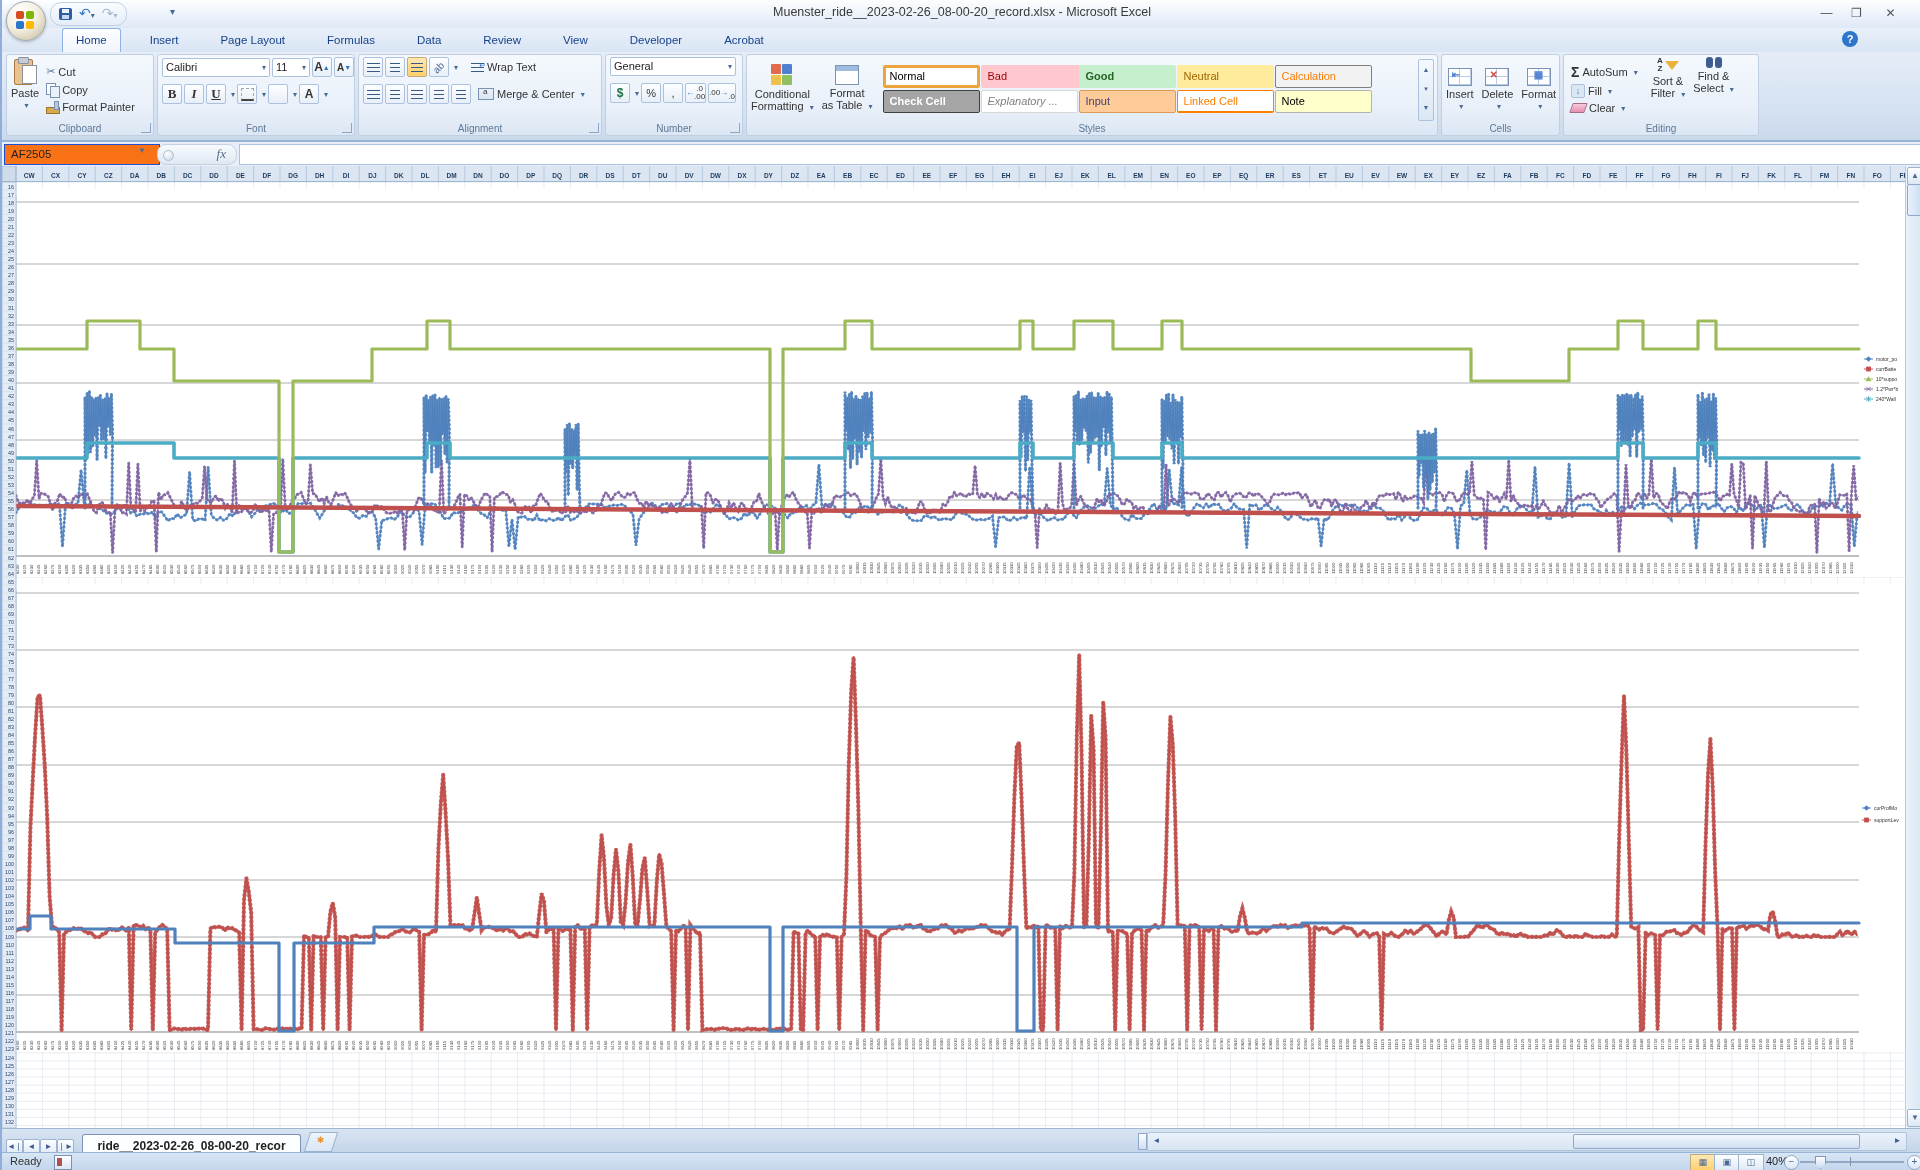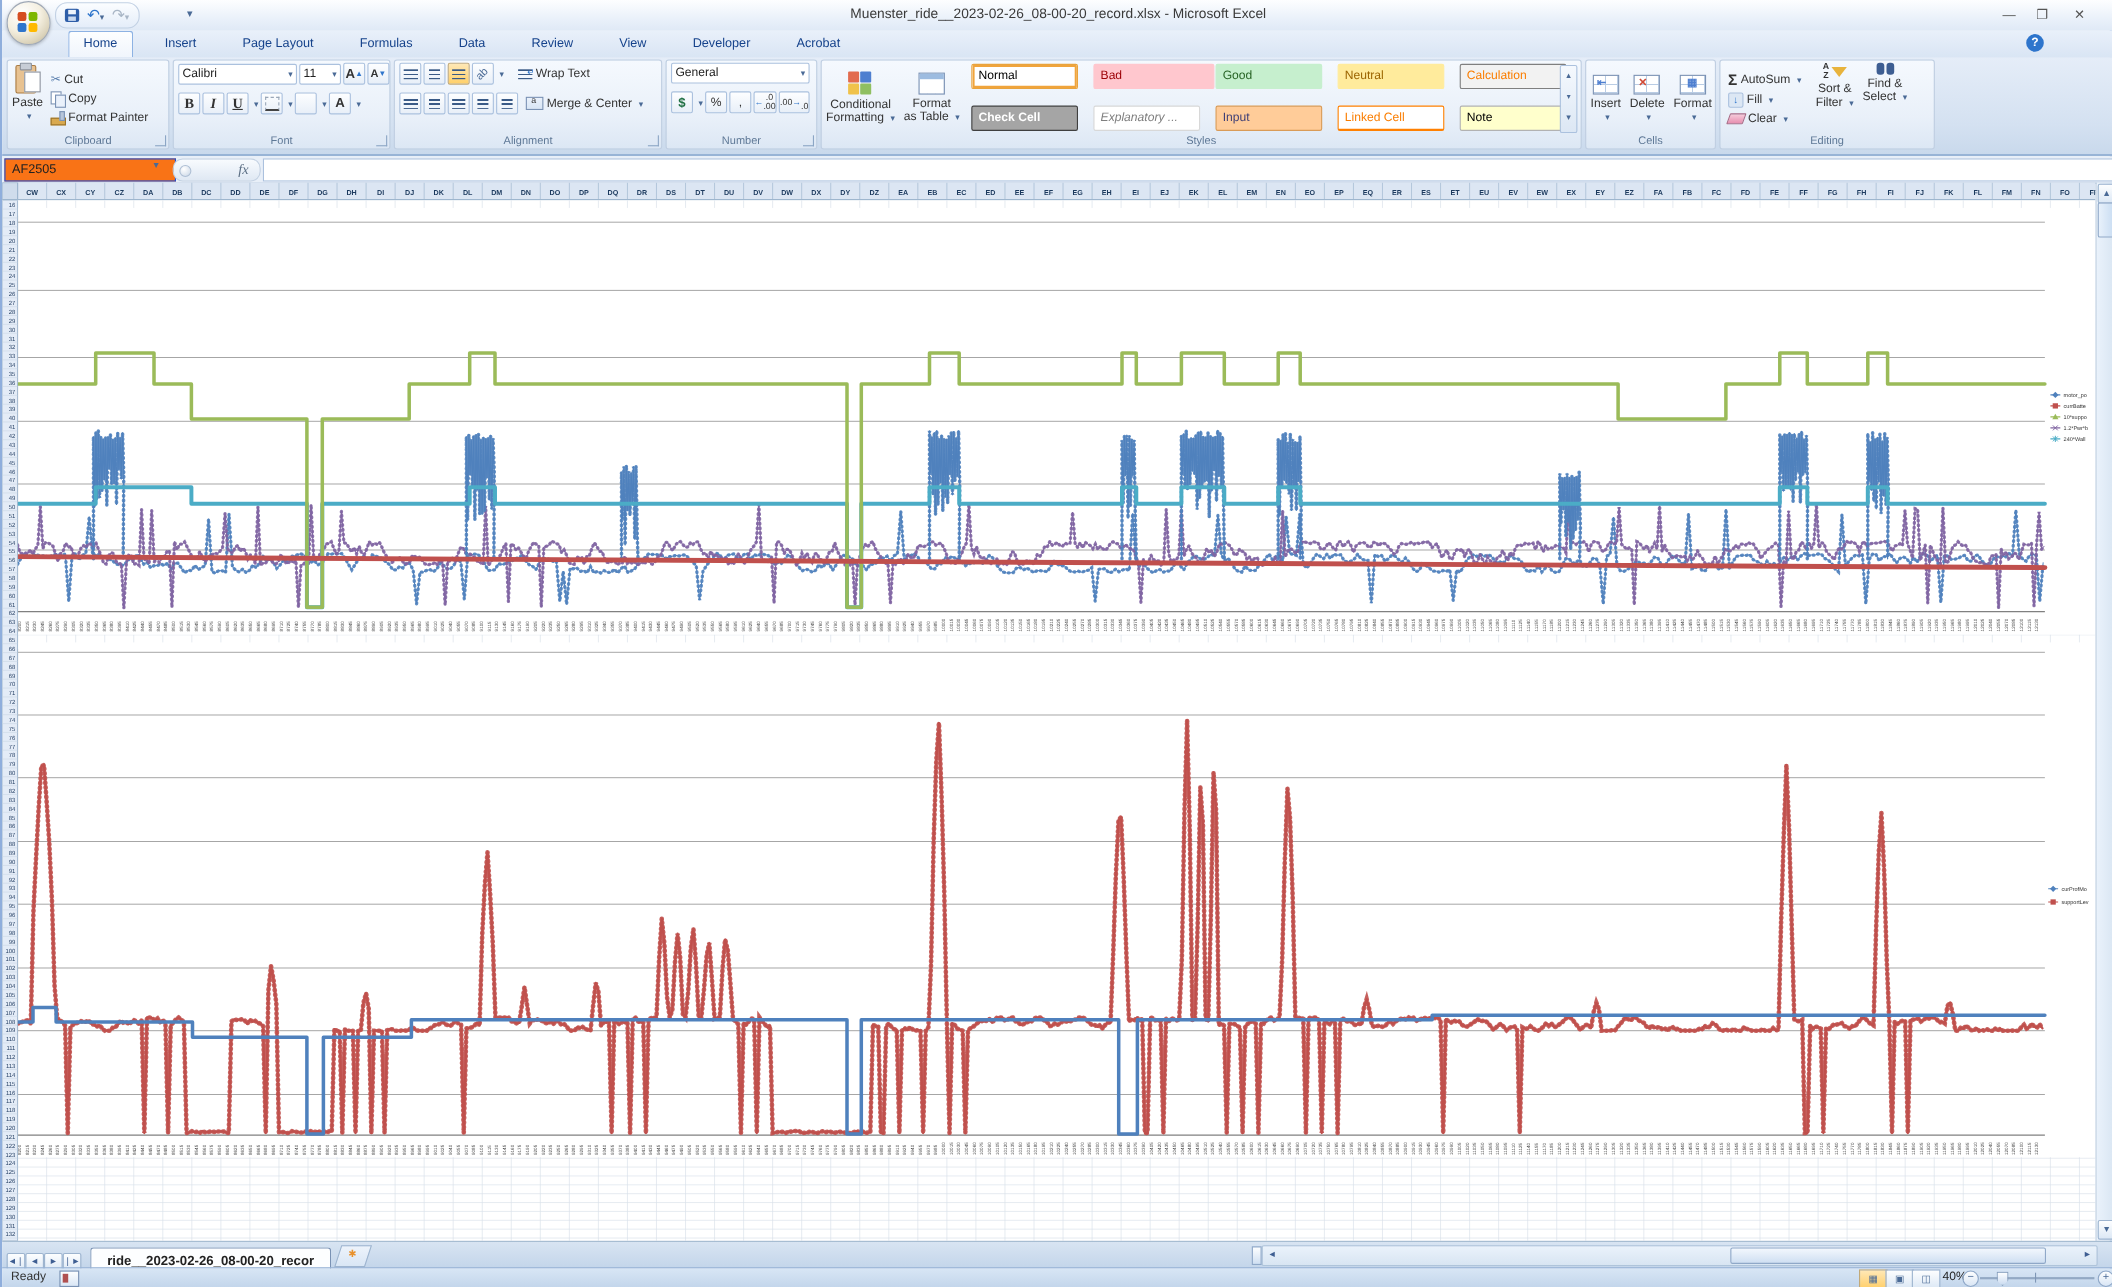"Normal" div { gap: 14px -> 1px }
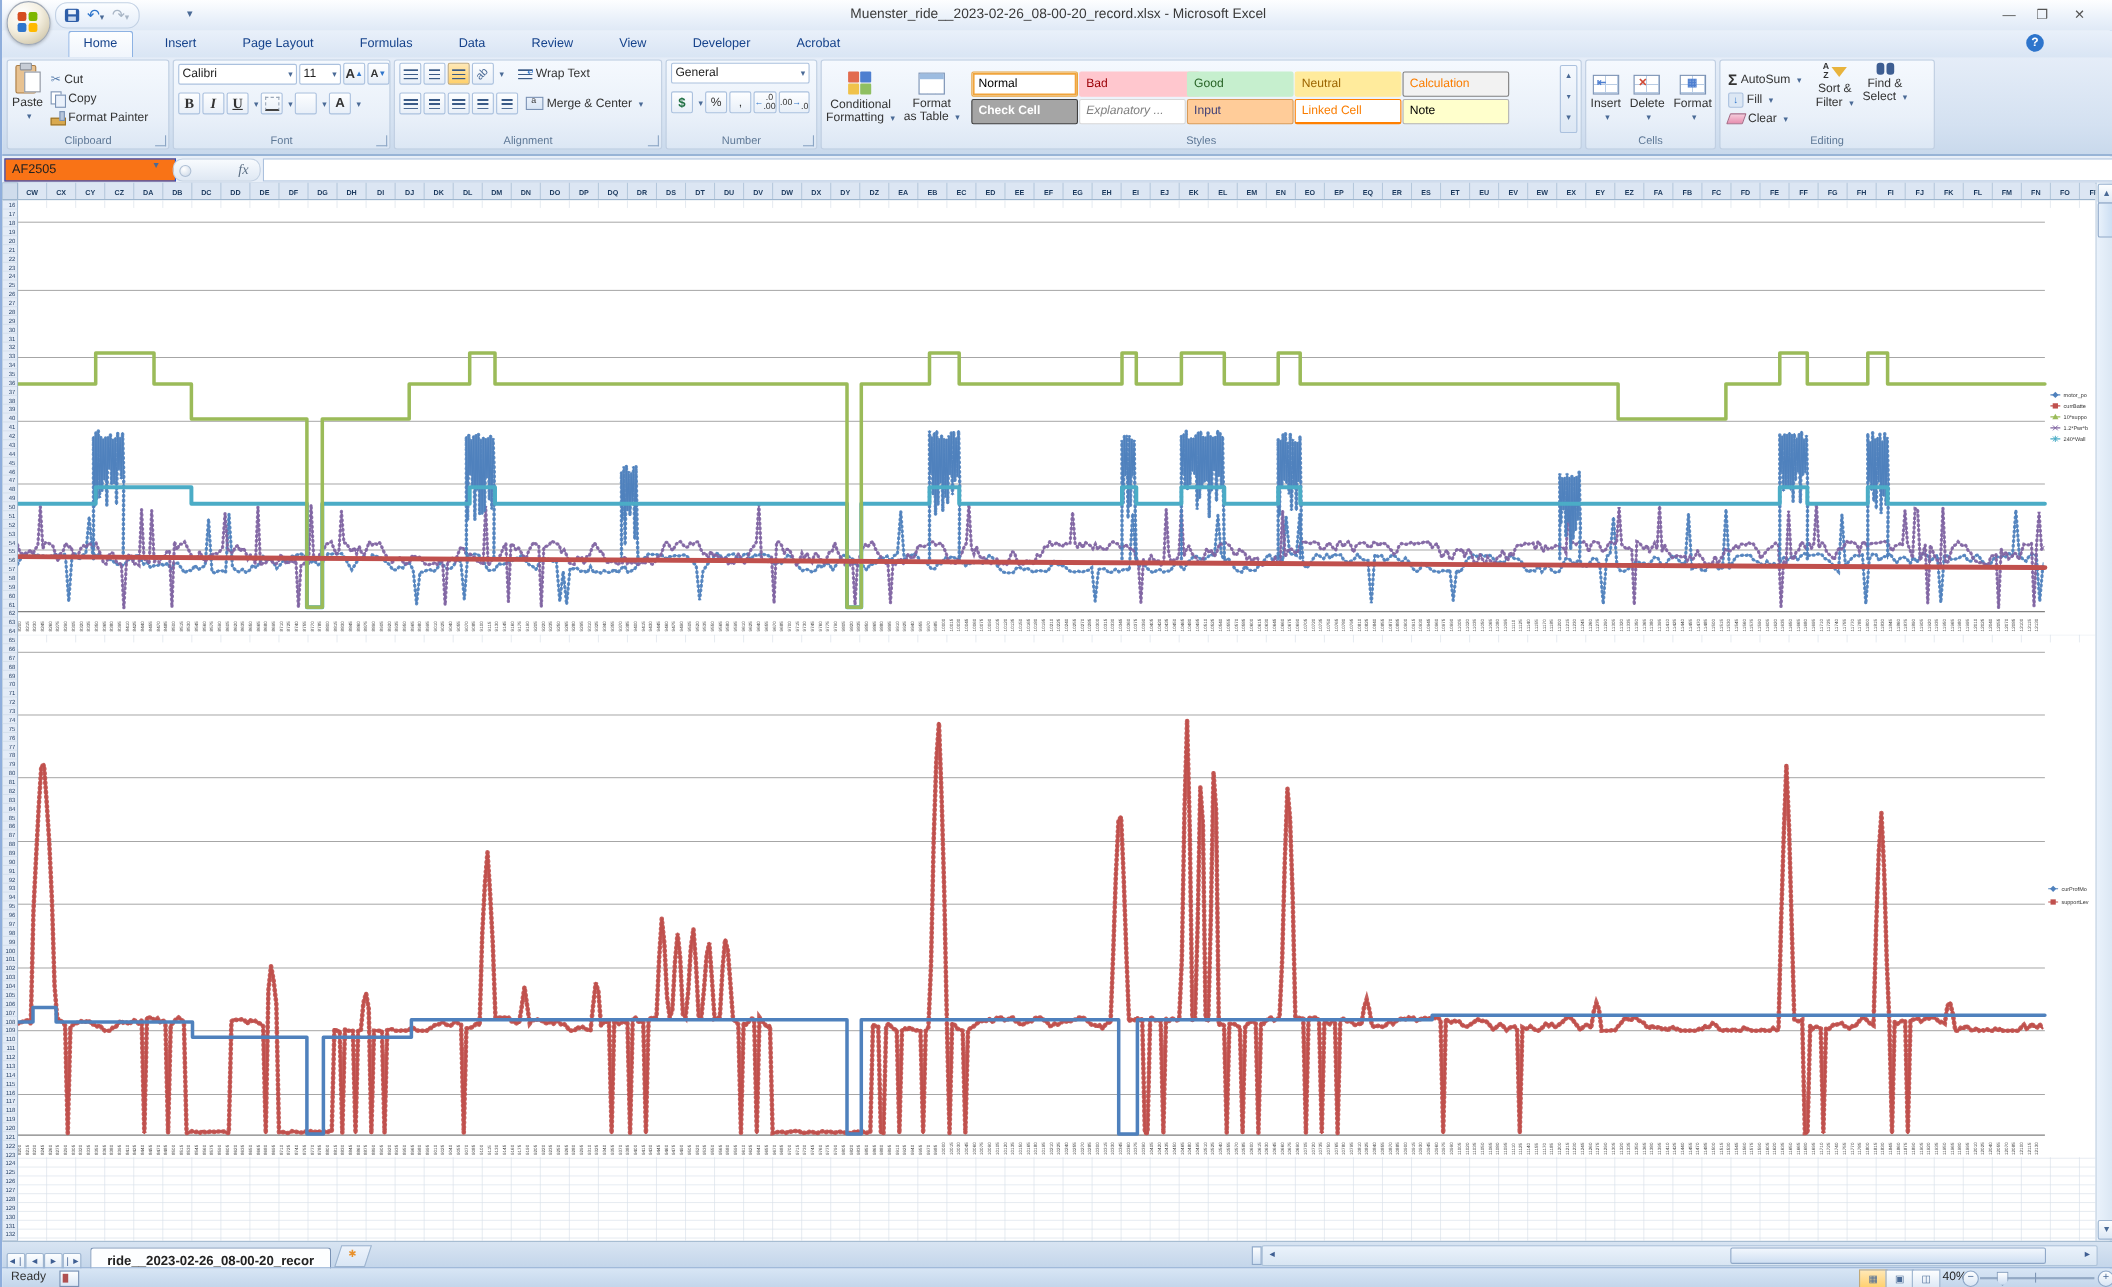"Good" span.stylechip { font-weight: none -> bold }
